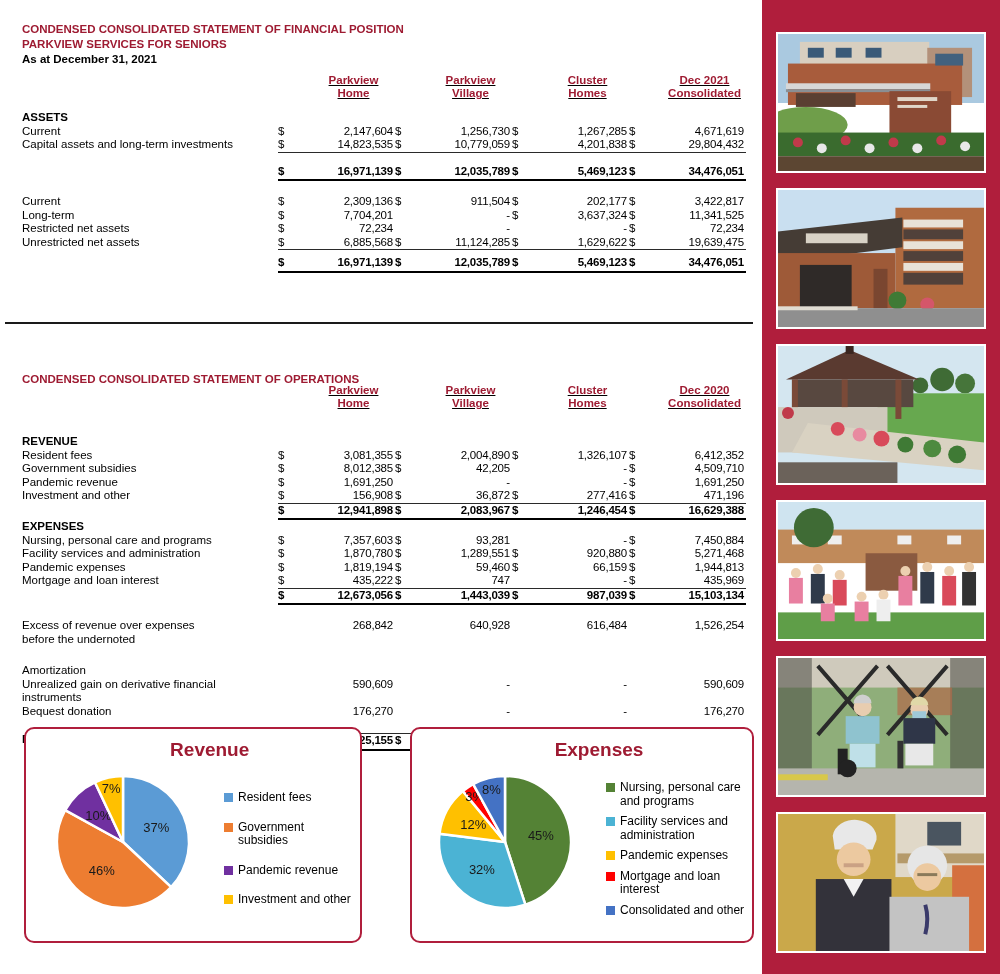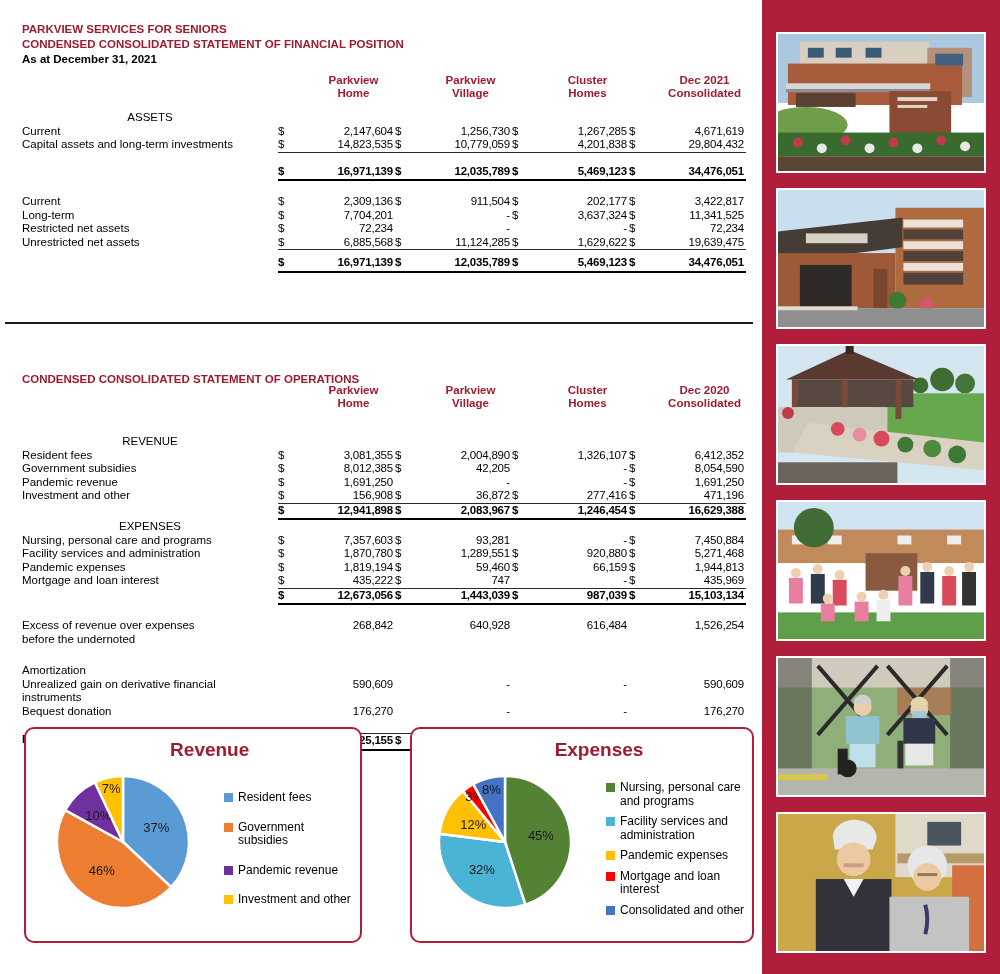"PARKVIEW SERVICES FOR SENIORS" div.maroon { order: before "CONDENSED CONSOLIDATED STATEMENT OF FINANCIAL" -> after "CONDENSED CONSOLIDATED STATEMENT OF FINANCIAL" }
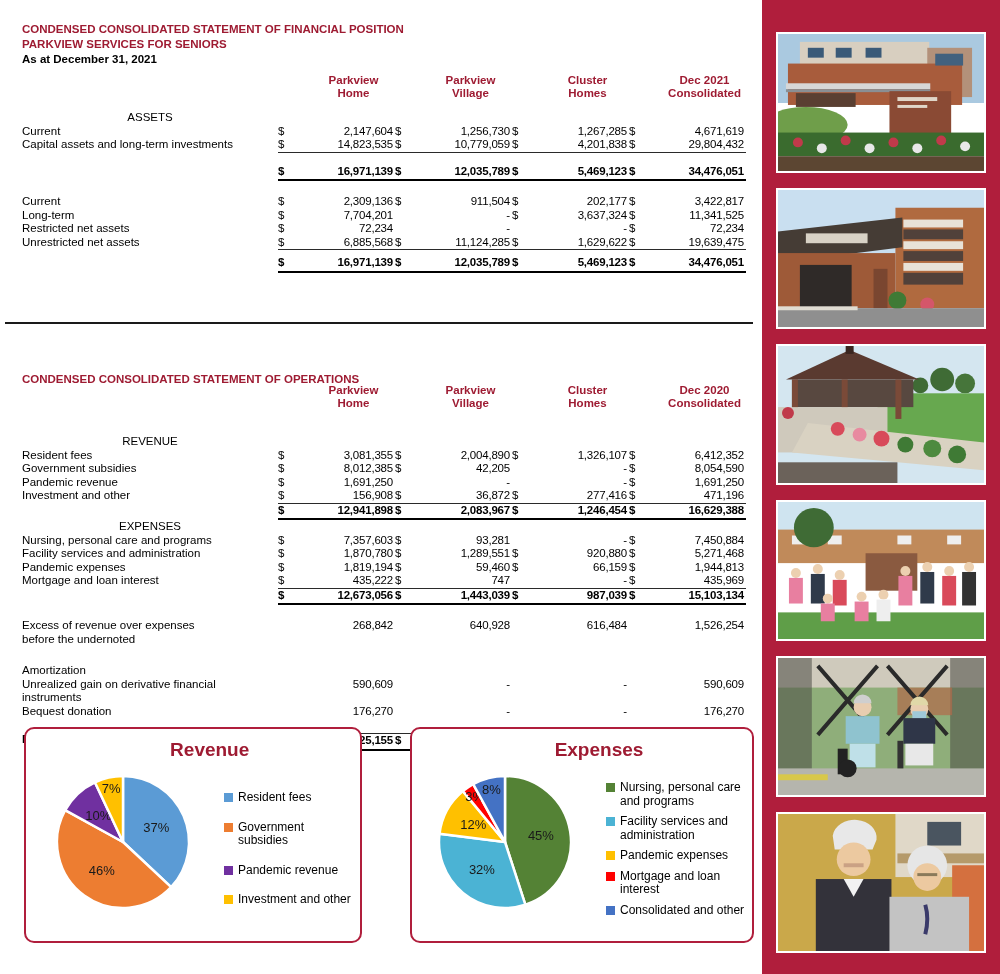"Parkview" .colheader { text-decoration: none -> underline }
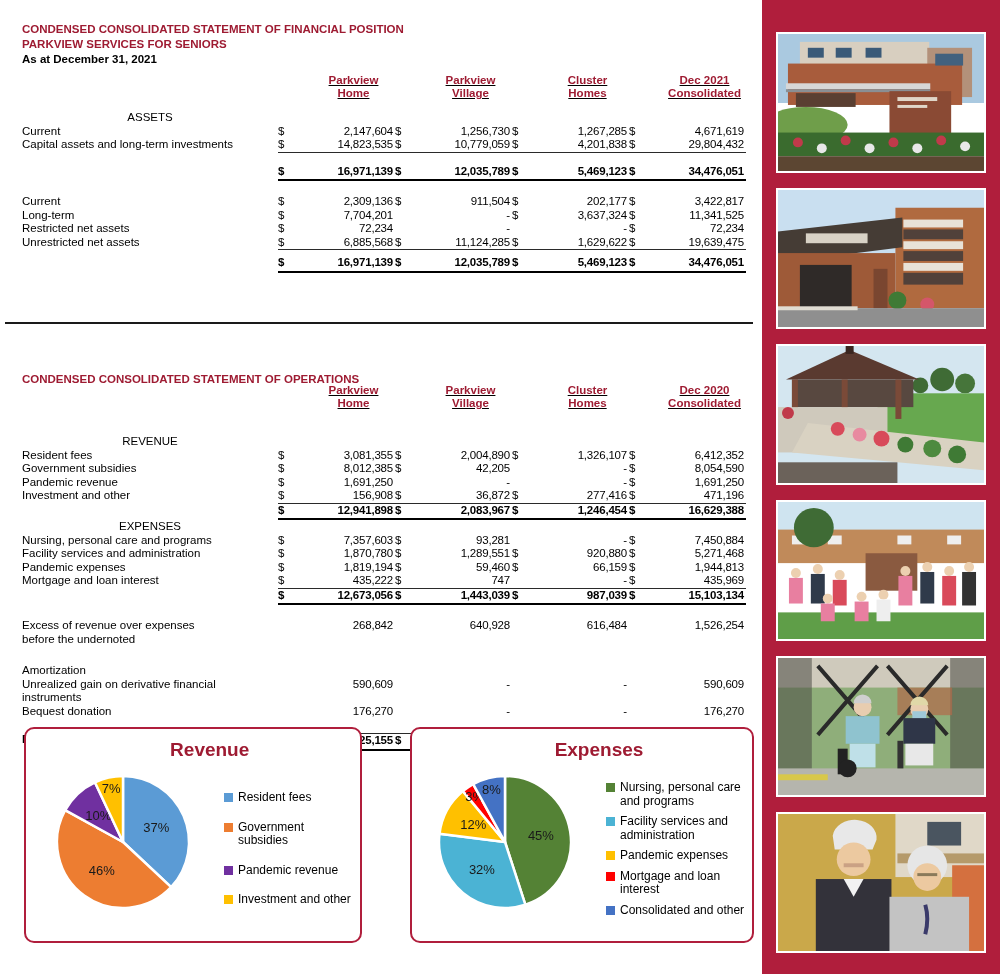"ASSETS" .sec .tlabel { font-weight: 400 -> 700; text-align: center -> none }
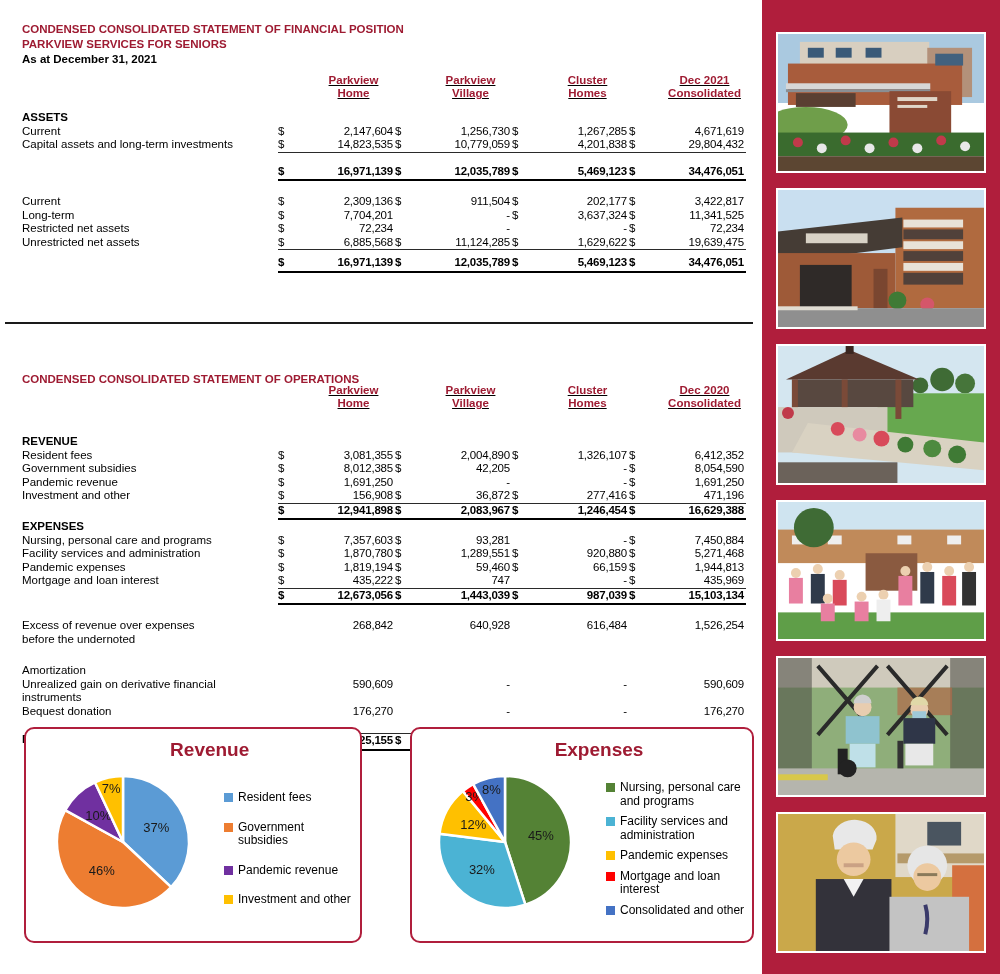"8,054,590" div.val { text: 8,054,590 -> 4,509,710 }
